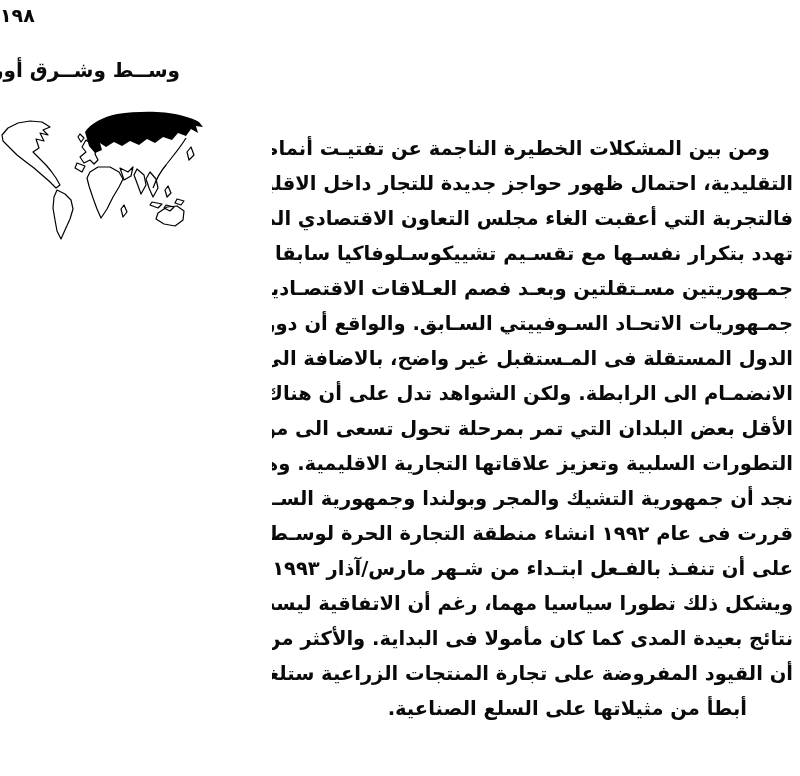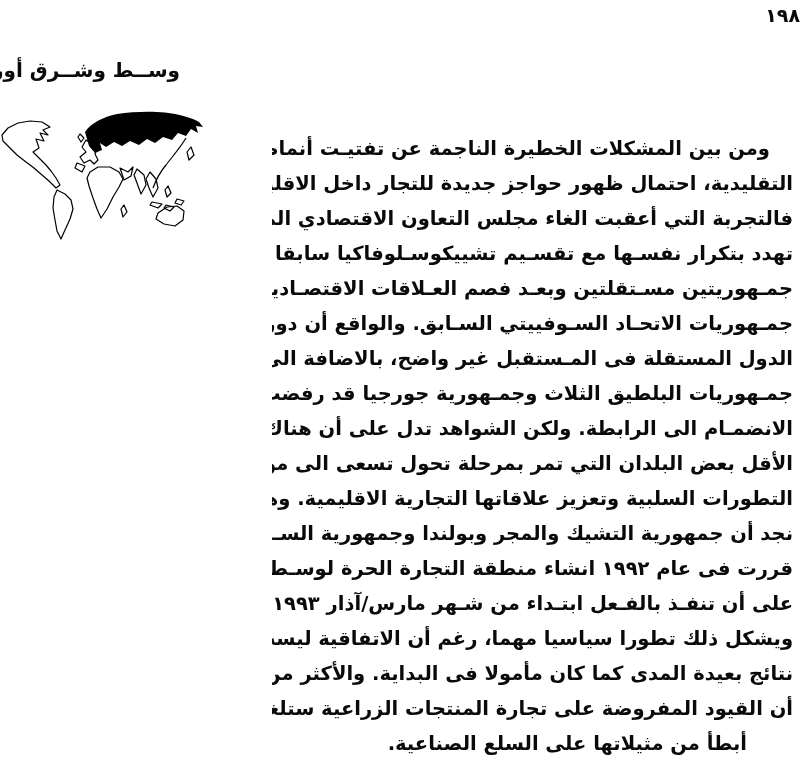"١٩٨" .page-number { text-align: right -> left }
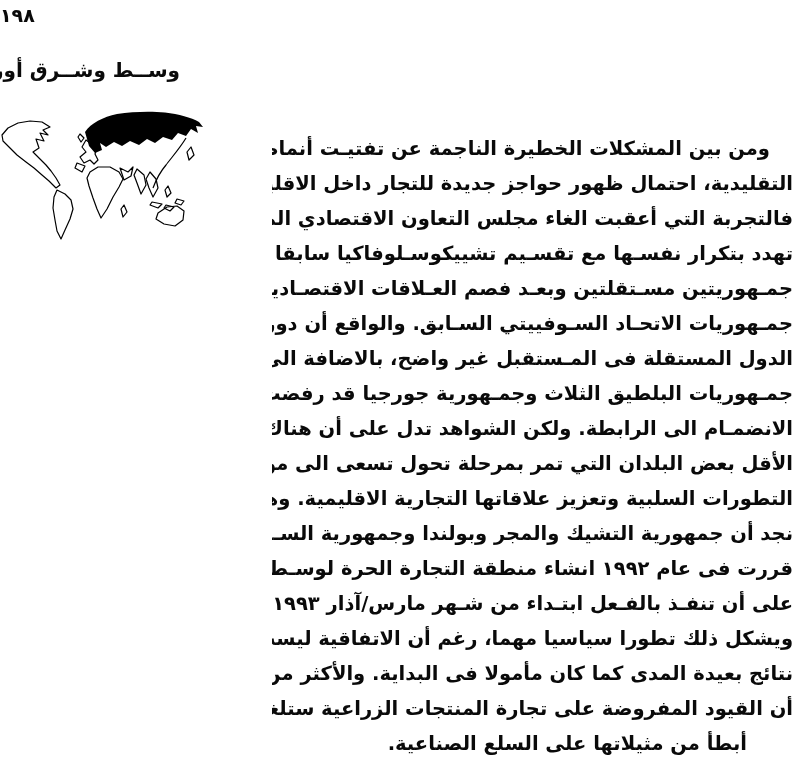"جمـهوريات البلطيق الثلاث وجمـهورية" div.text-line { html: <div>جمـهوريات البلطيق الثلاث وجمـهورية جورجيا قد رفضت</div> -> none }
